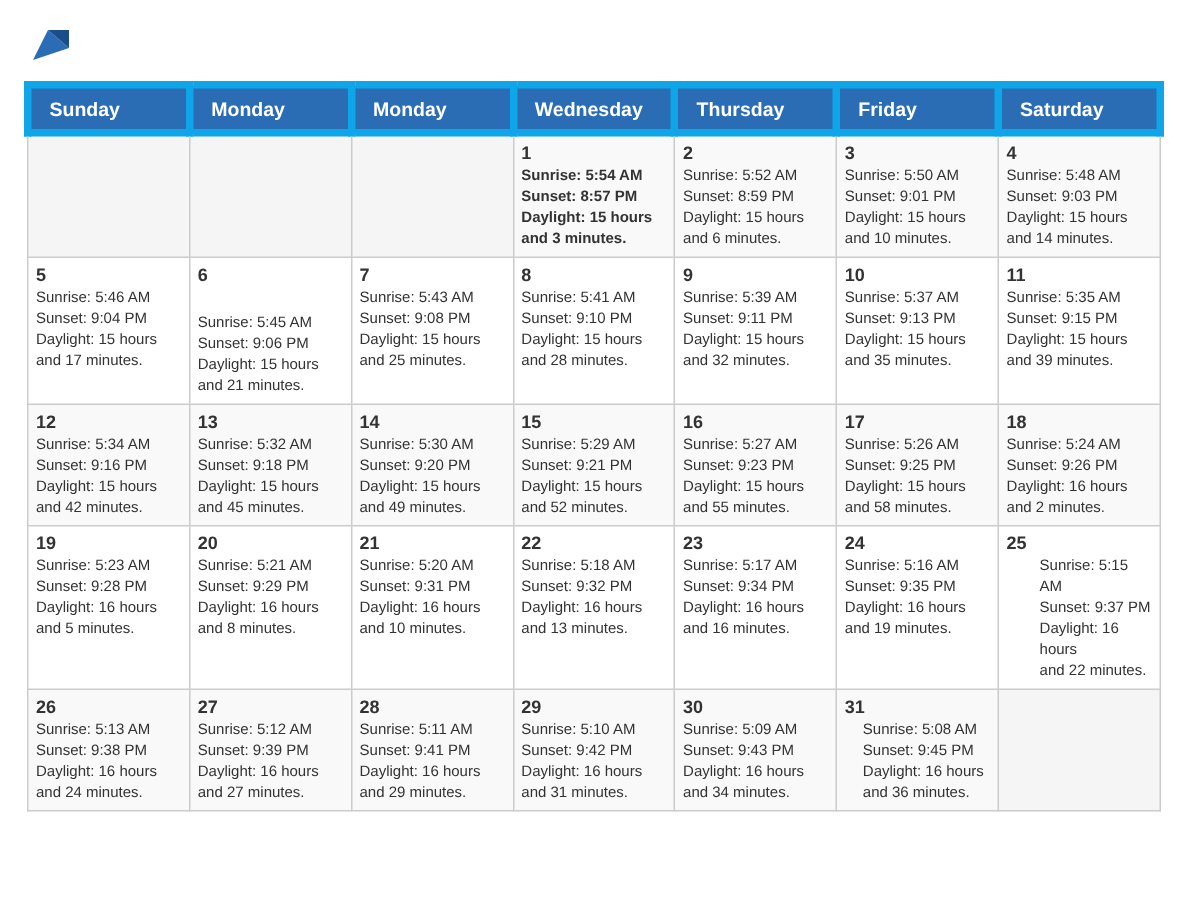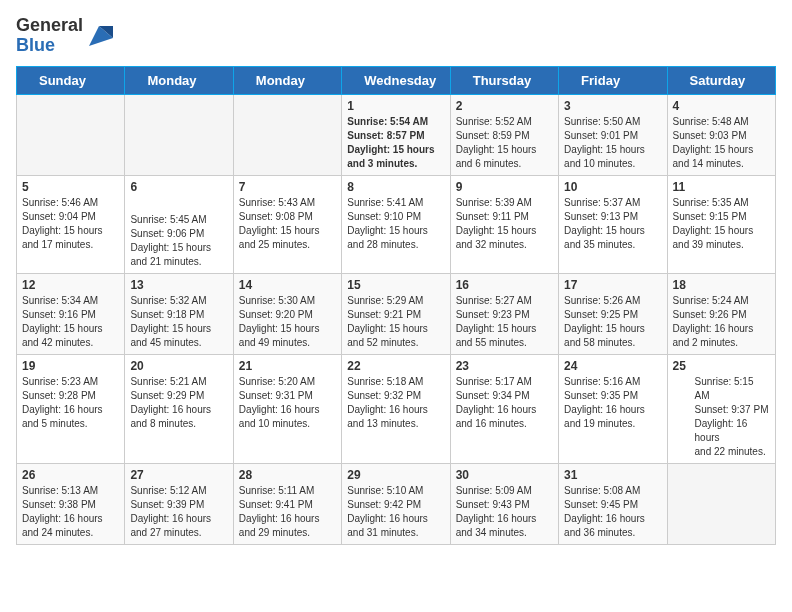"General" div.logo-text { html: <div> <span>General</span> <span>Blue</span> </div> -> none }
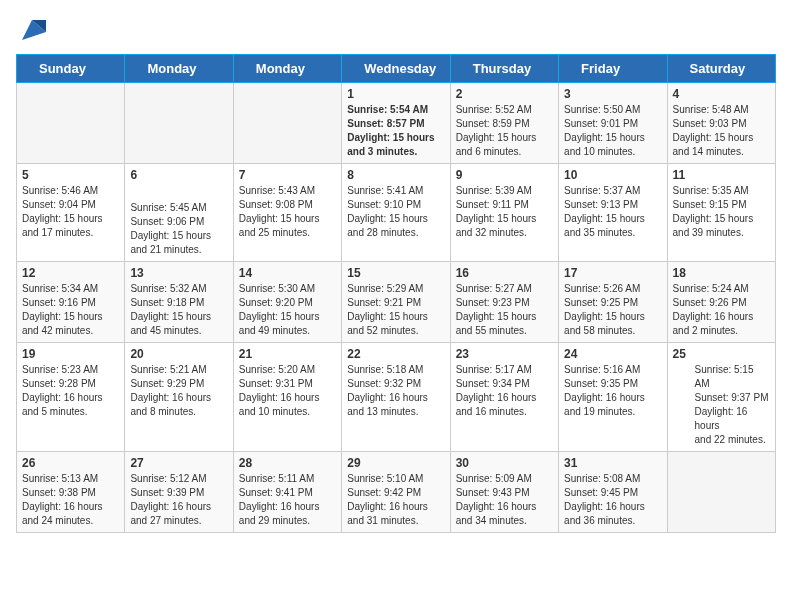"Sunday" thead tr th { border: 1px solid #0ea5e9 -> 5px solid #0ea5e9; padding: 6px 22px -> 6px 12px }
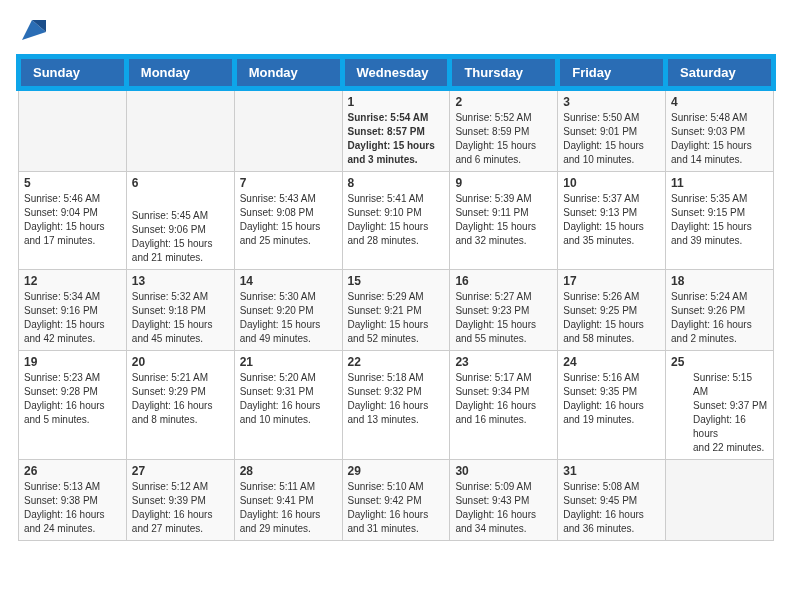"Sunrise: 5:08 AM" div.day-info { margin-left: none -> 12px }
